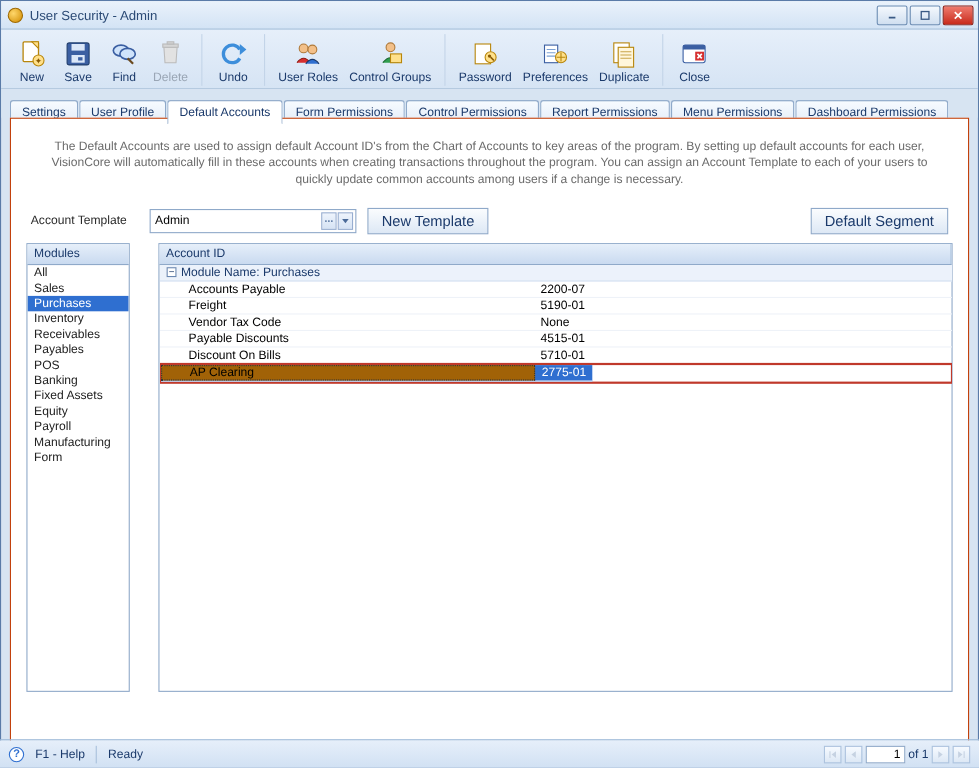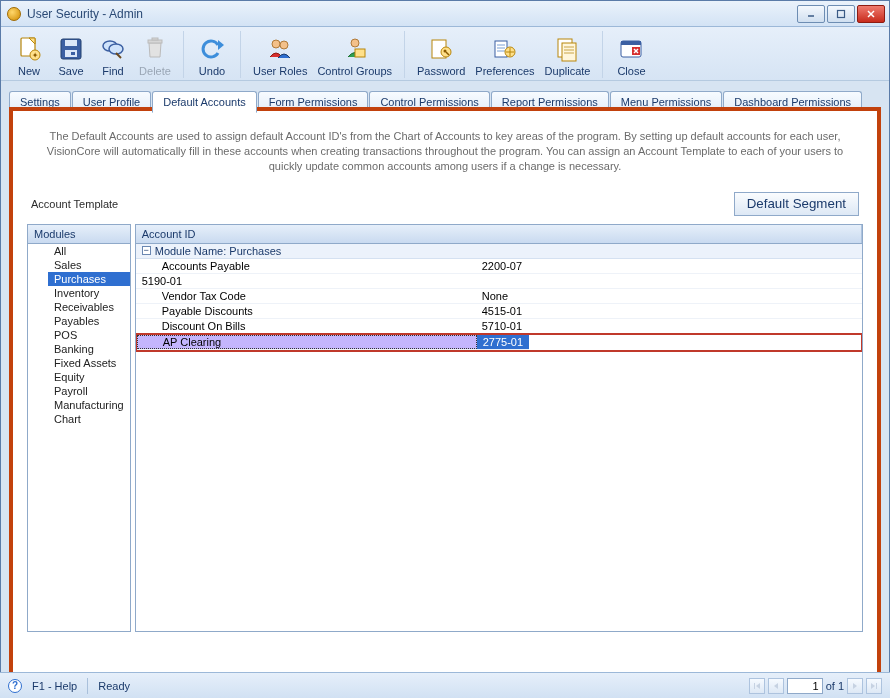"The Default Accounts are used" .content { border: 4px solid #c2410c -> 1px solid #c2410c }
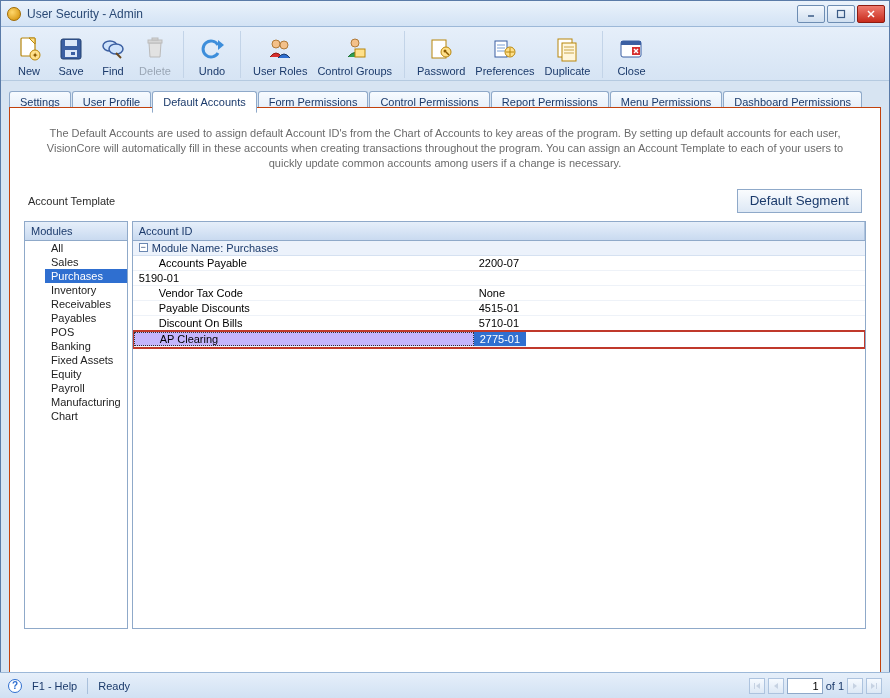"Admin" div.combo { html: none -> <div> <span>Admin</span> <span> <span> <svg> <circle></circle> <circle></circle> <circle></circle> </svg> </span> <span> <svg> <polygon></polygon> </svg> </span> </span> </div> }
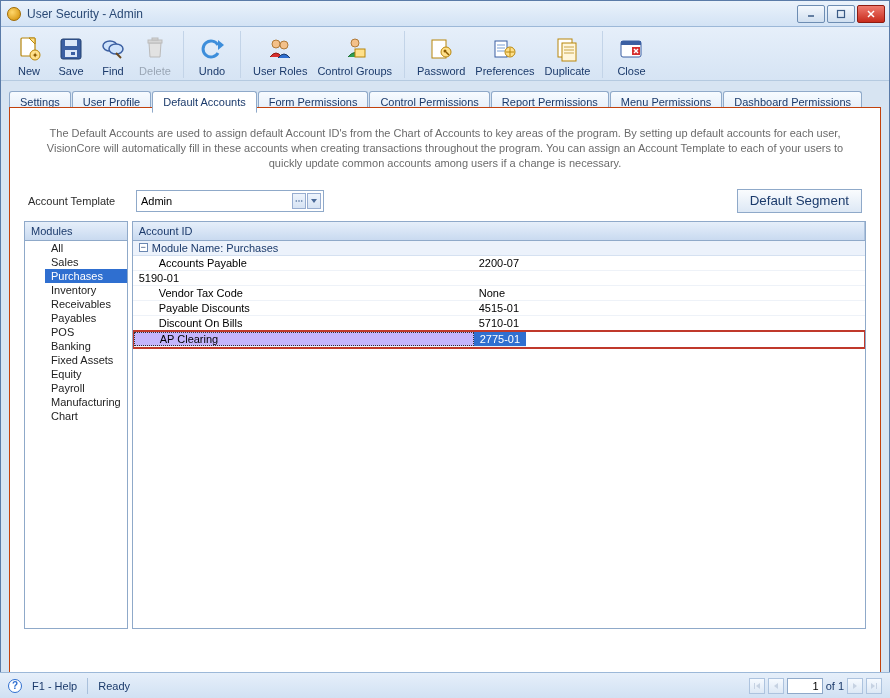"New Template" button.btn { html: none -> <button> <span>New Template</span> </button> }
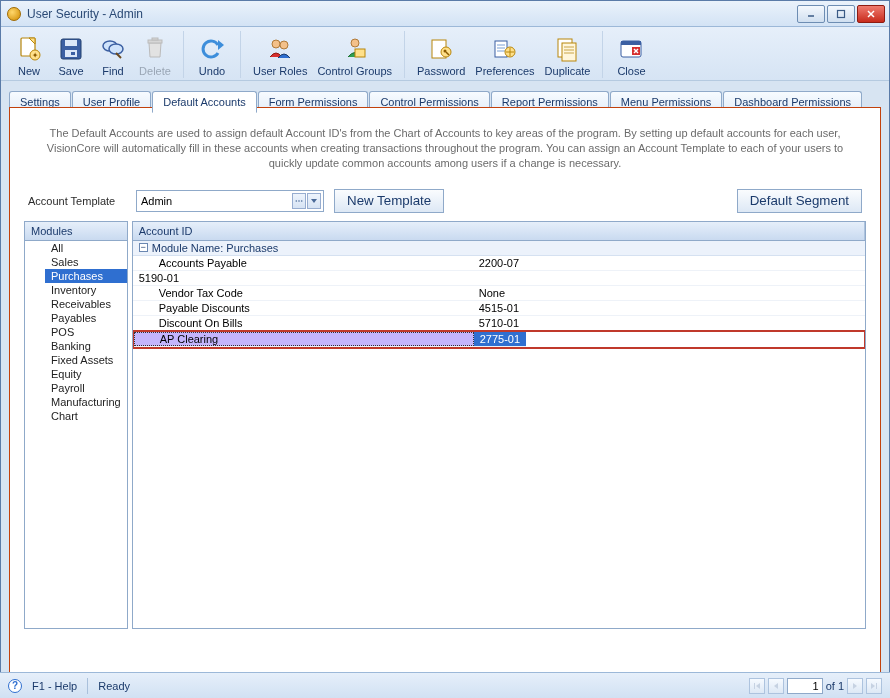"Modules" .cols { gap: 4px -> 26px }
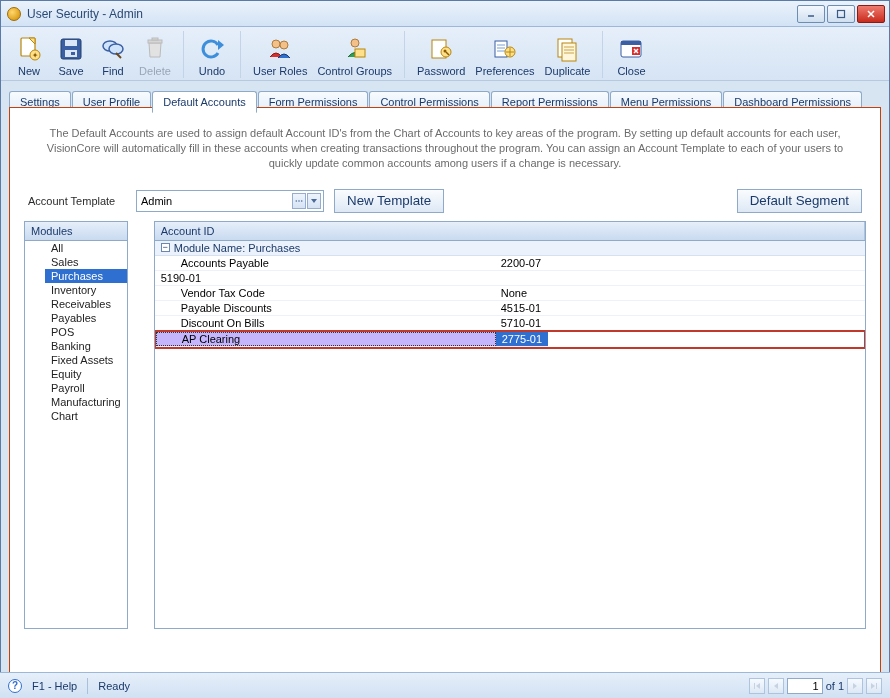"All" .modlist { margin-left: 20px -> none }
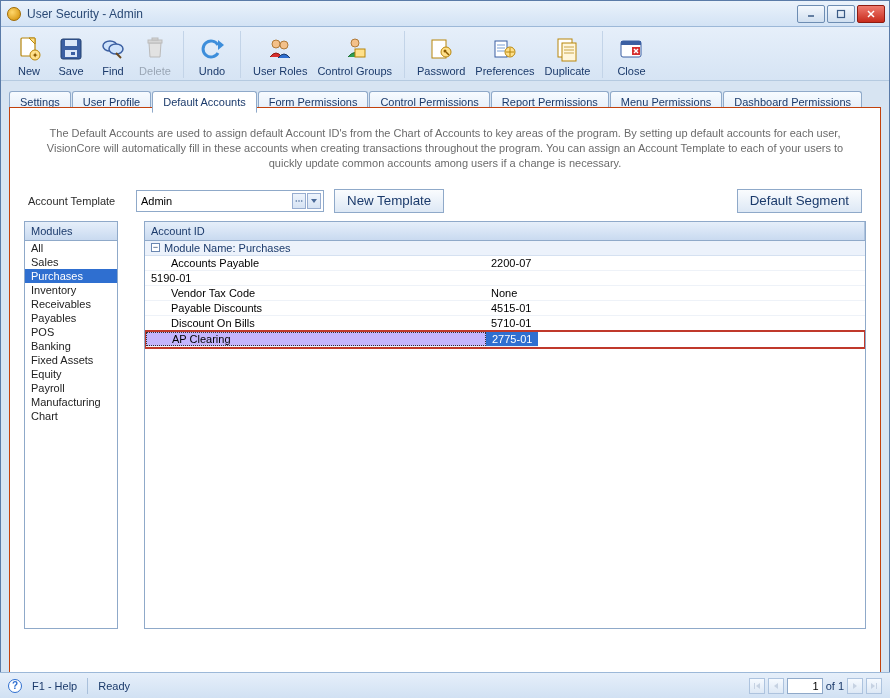"Freight" div.cell { html: none -> <div>Freight</div> }
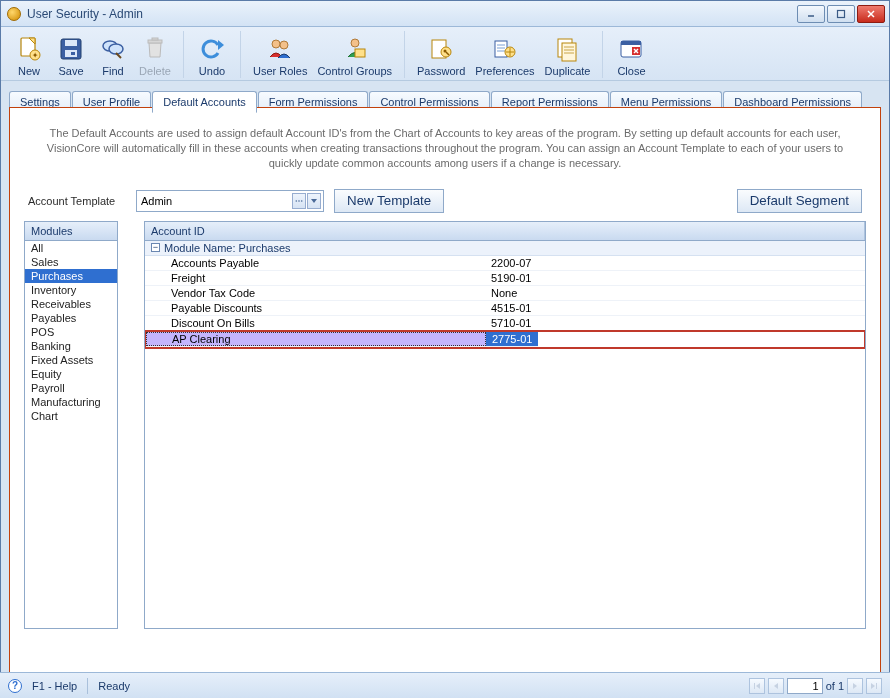"AP Clearing" .data-row.selected .cell.name { background: #c4b5fd -> #a16207 }
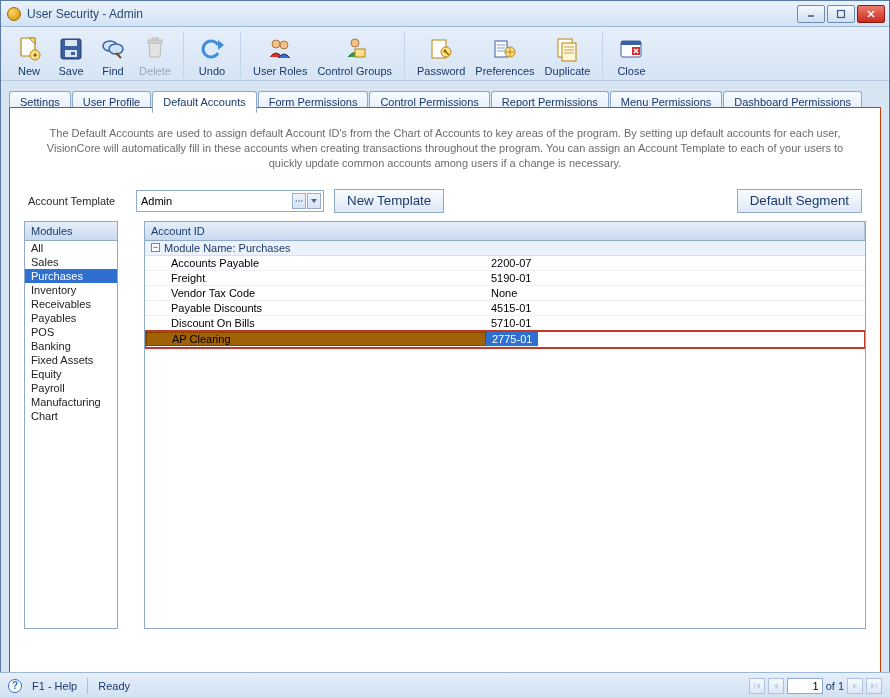"Chart" div.mod-item { text: Chart -> Form }
